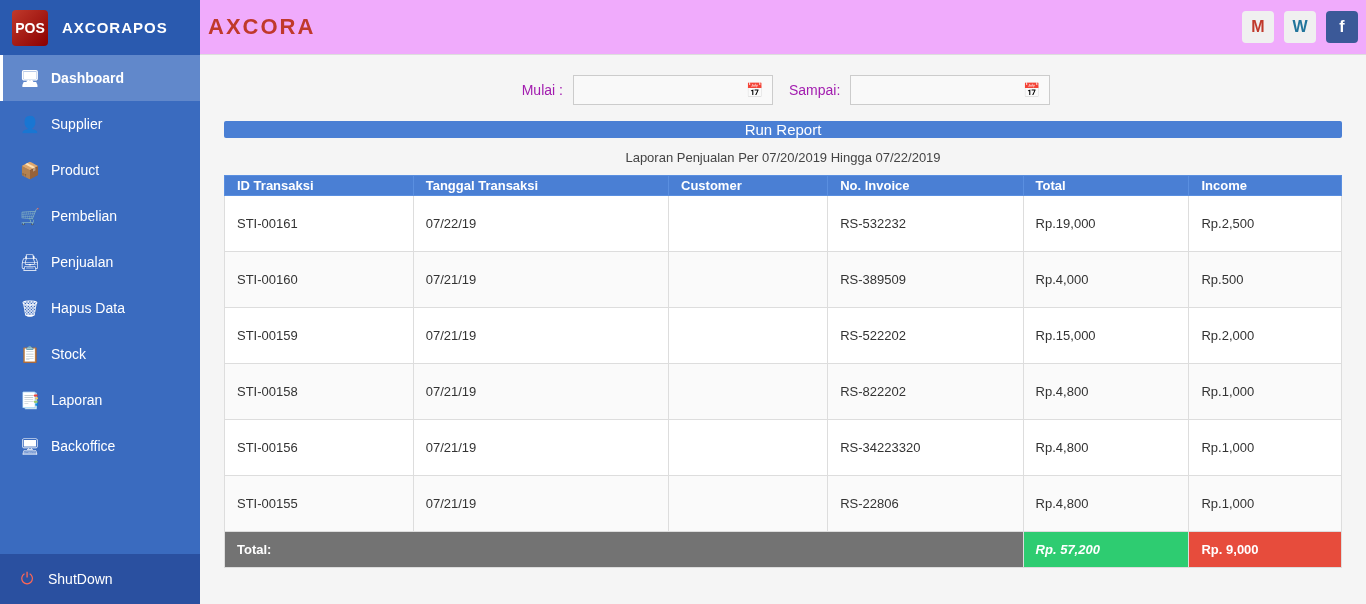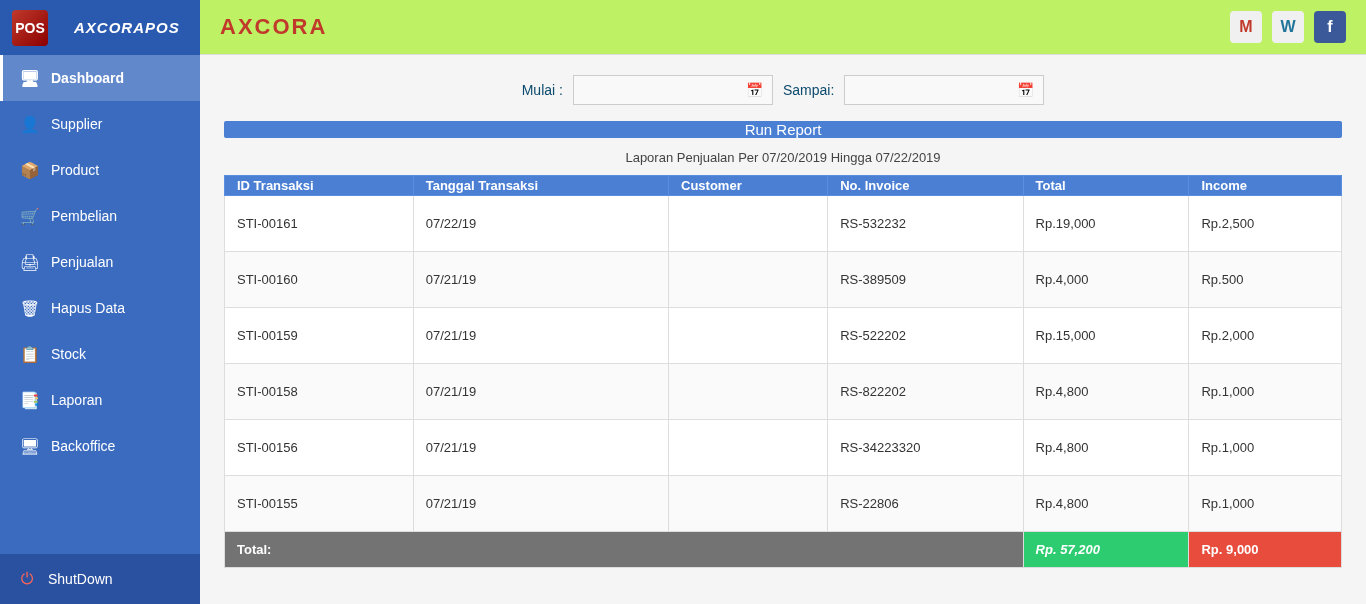"POS" .sidebar-logo { gap: 26px -> 14px }
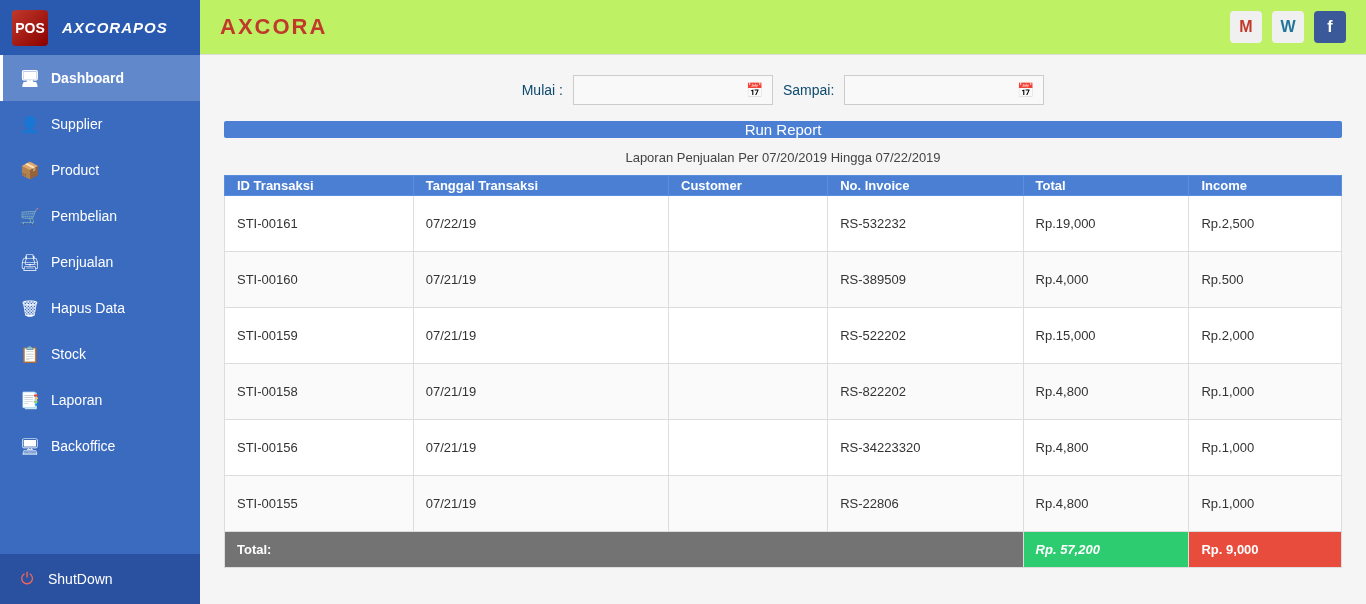"AXCORAPOS" .sidebar-logo-text { font-style: italic -> none }
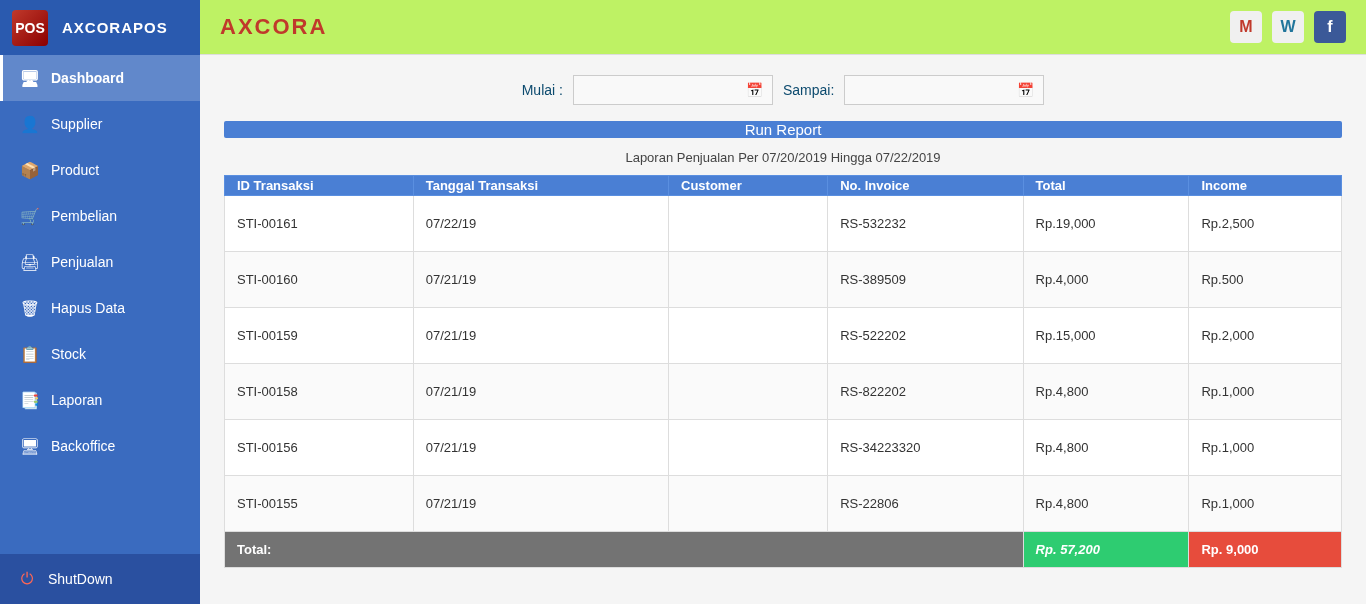"AXCORA" .topbar { background: #bef264 -> #f0abfc; padding: 0 20px -> 0 8px }
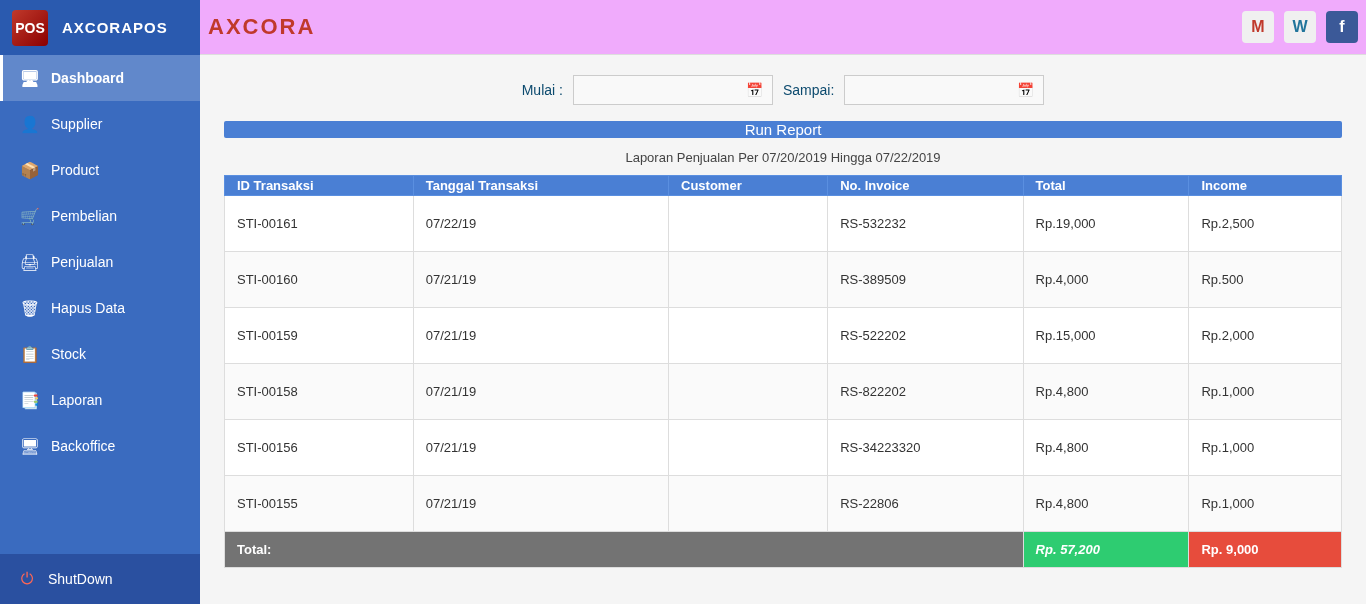"Mulai :" .filter-label { color: #0c4a6e -> #a21caf; margin-left: none -> 6px }
